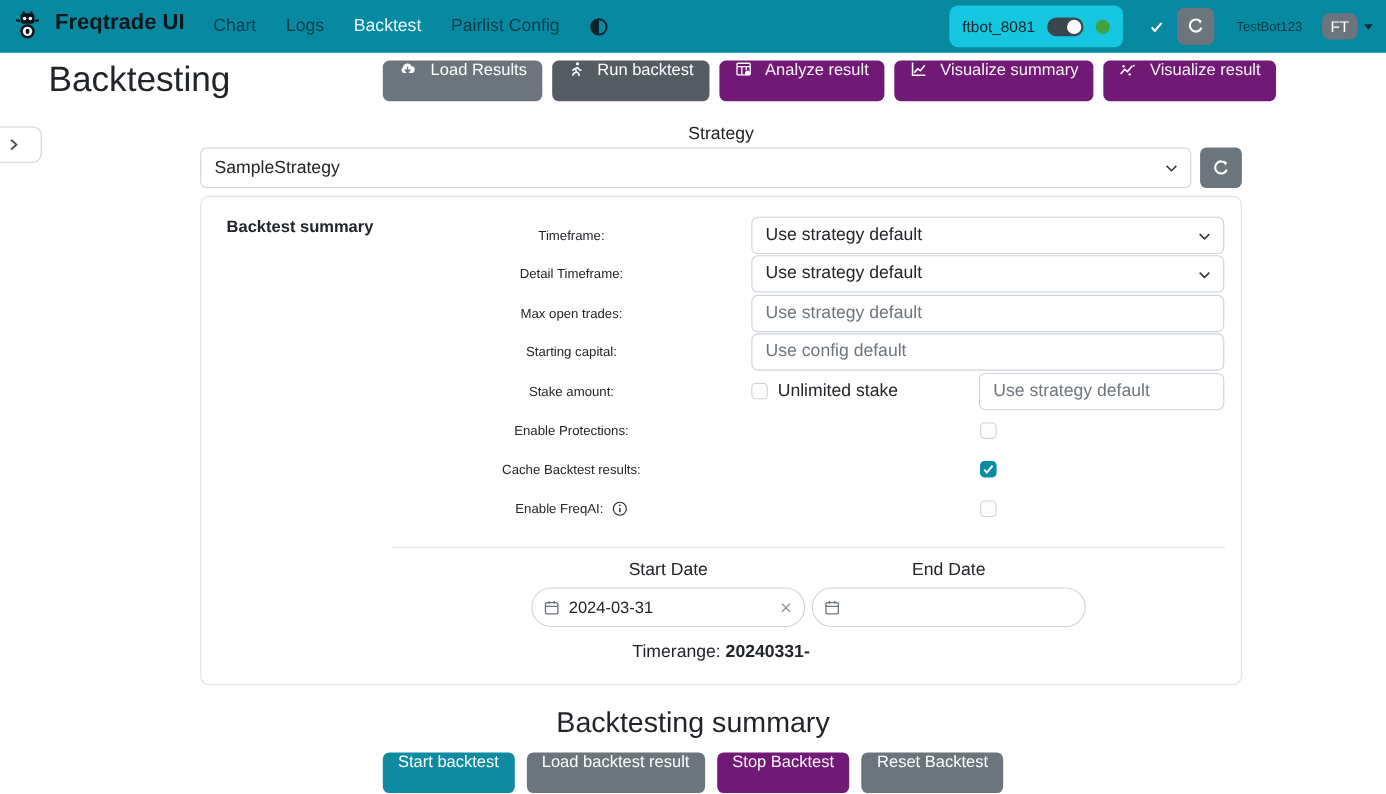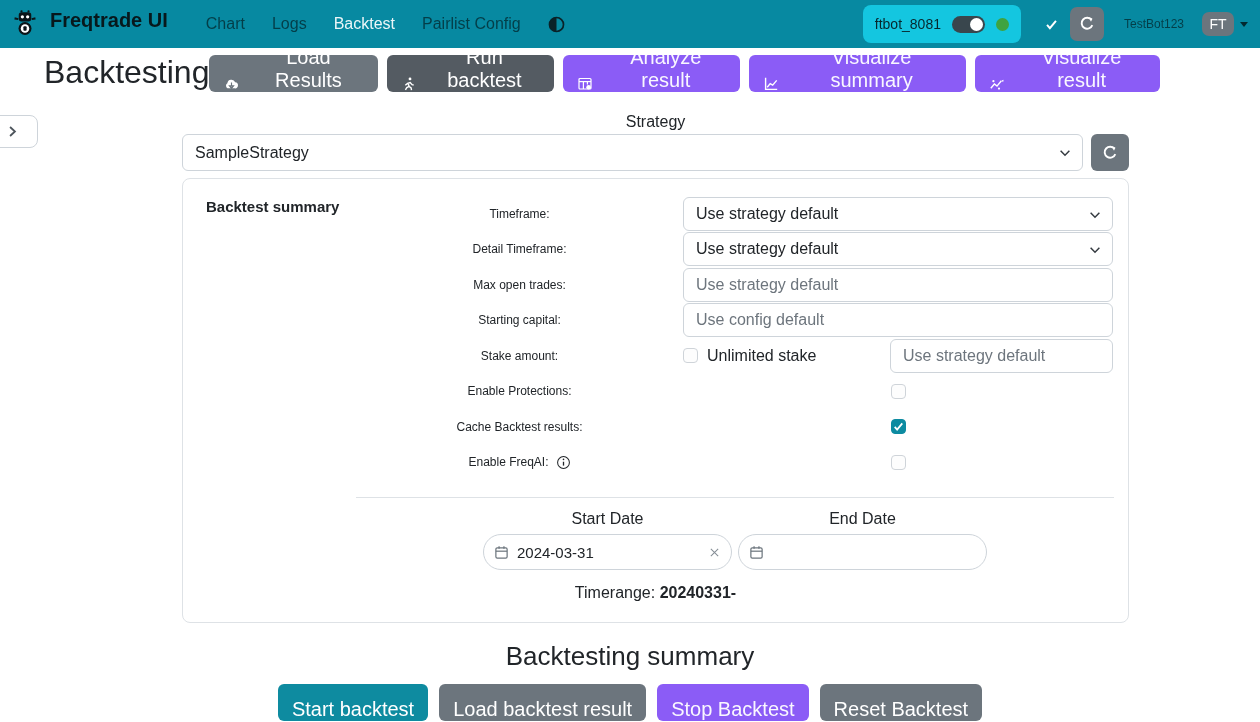"Chart" .nav-links { margin-left: 38px -> 26px }
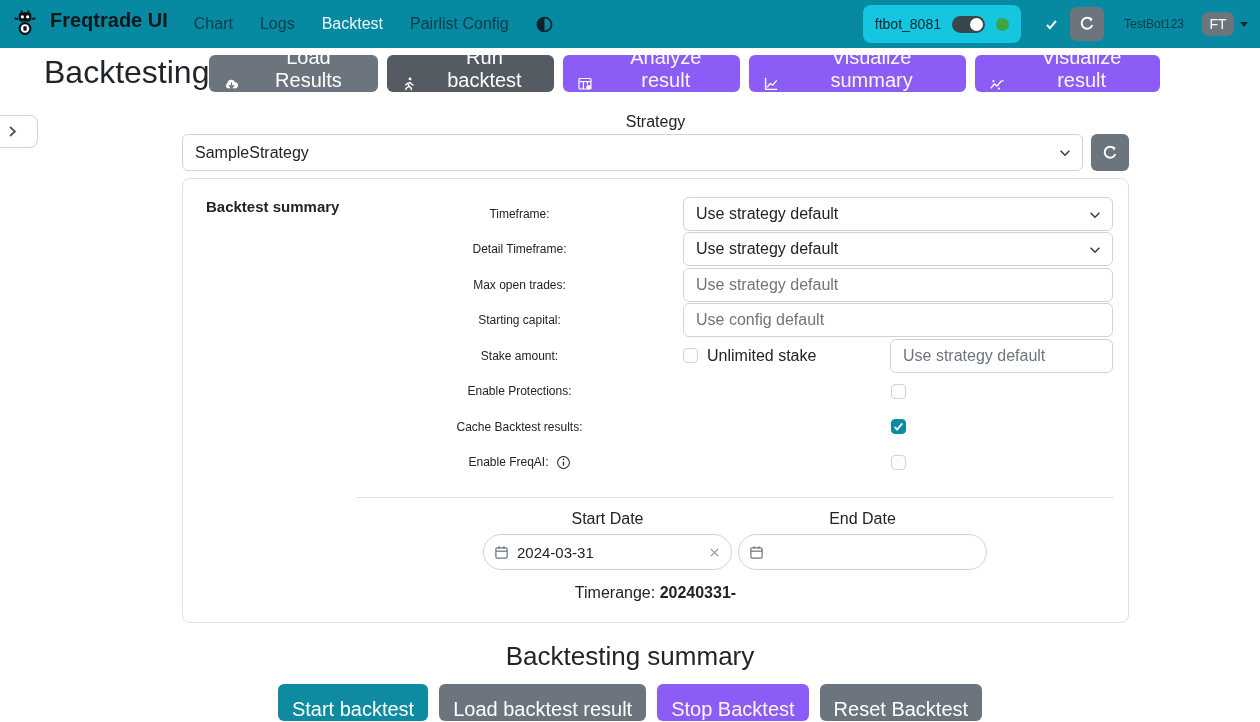"Load Results" .btn { align-items: flex-end -> flex-start; font-size: 20px -> 15px }
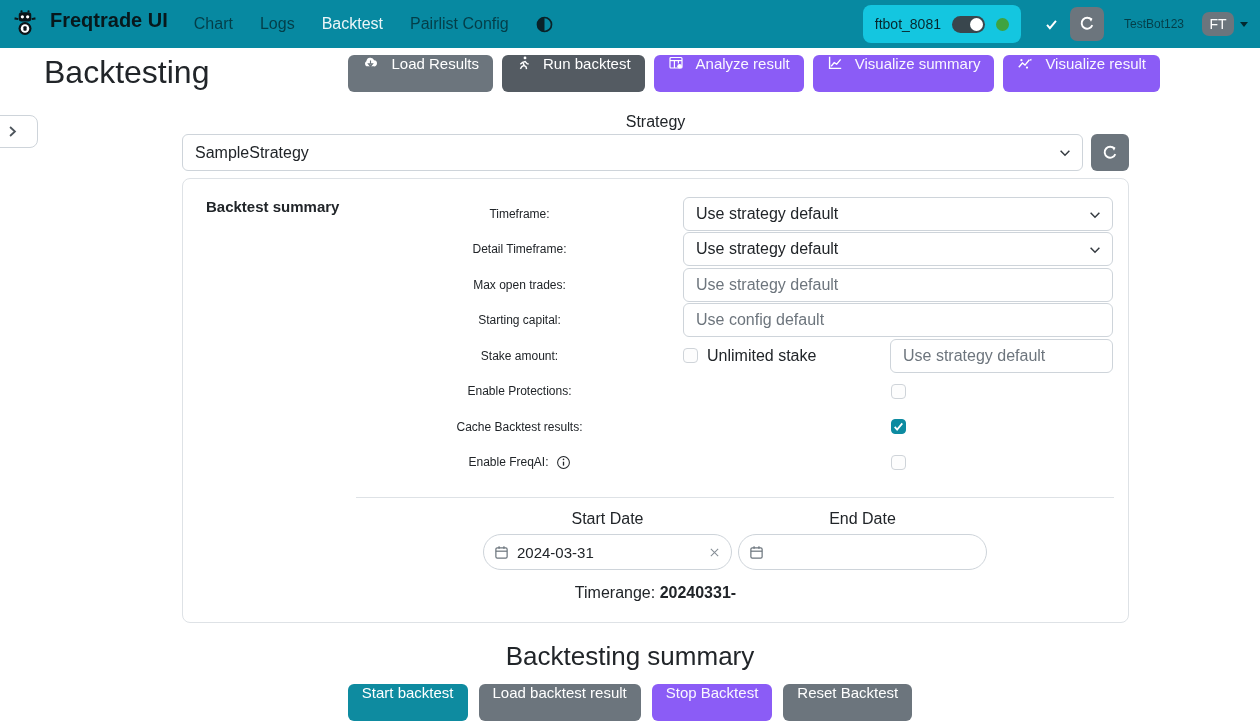"Analyze result" .btn.disabled { background: #8b5cf6 -> #701a75 }
